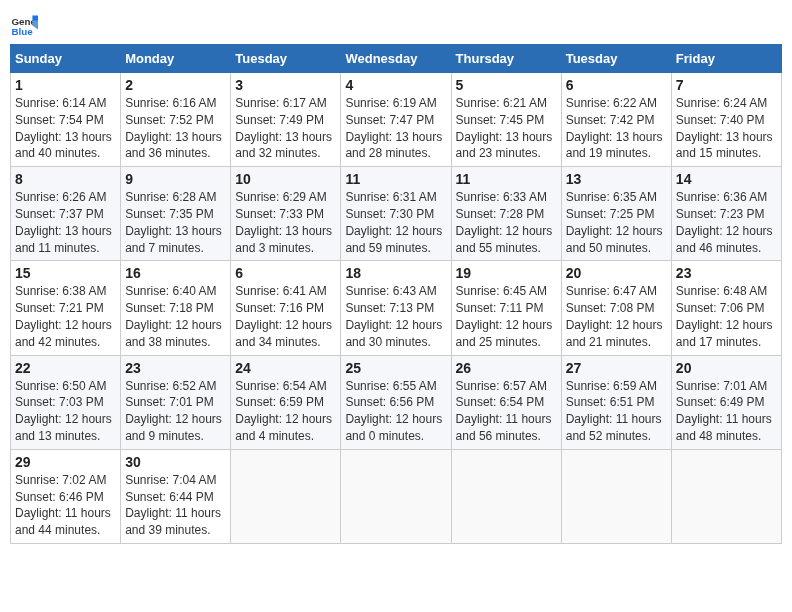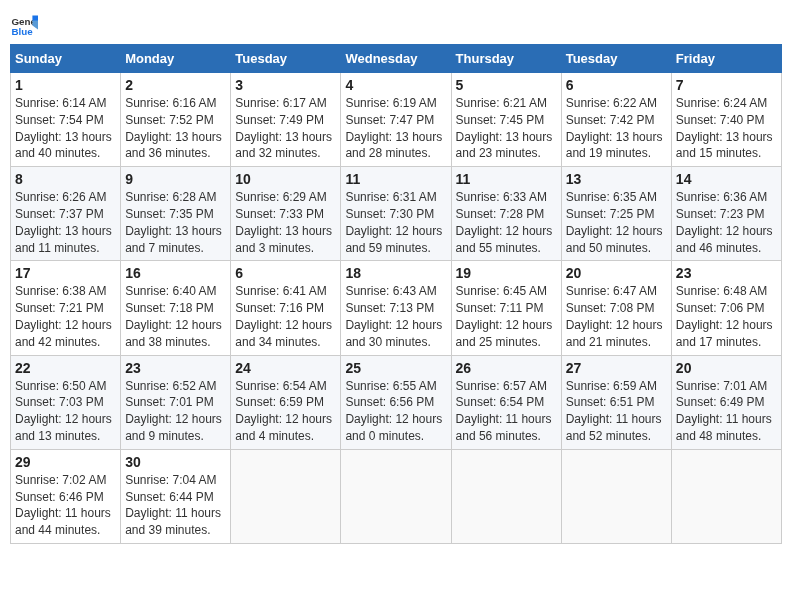"17" span.day-num { text: 17 -> 15 }
